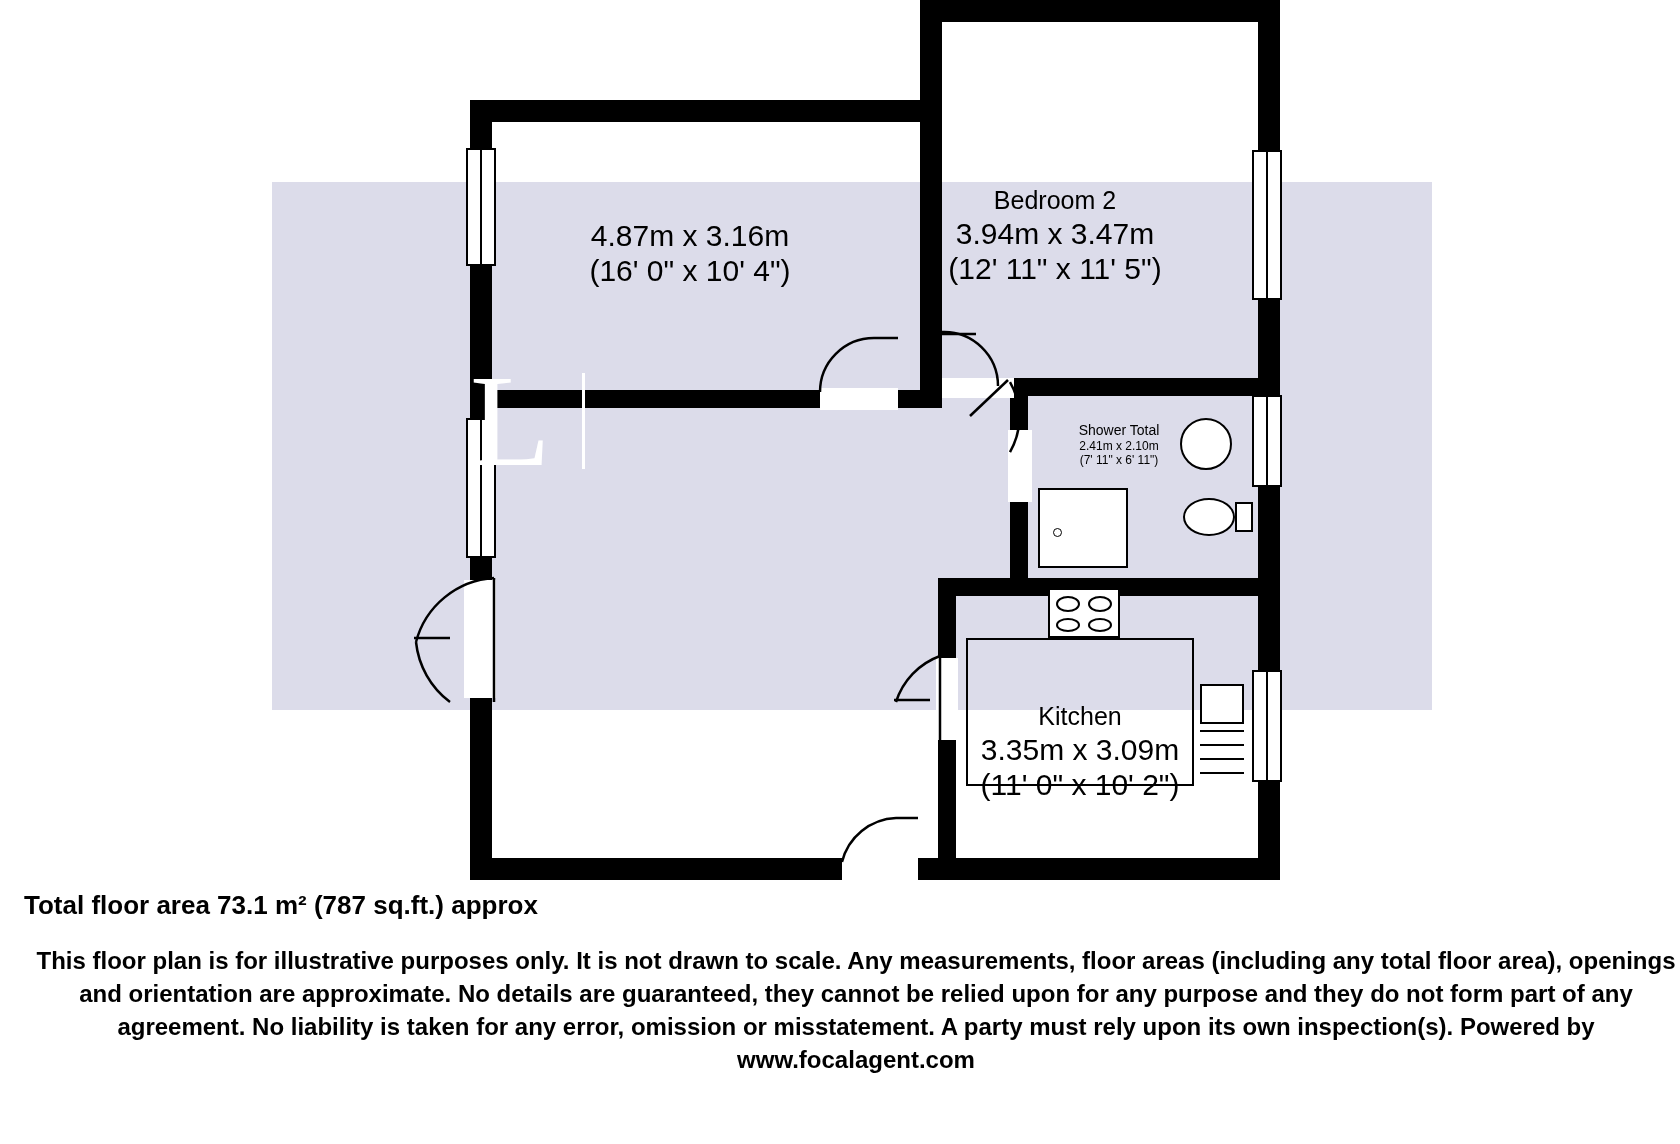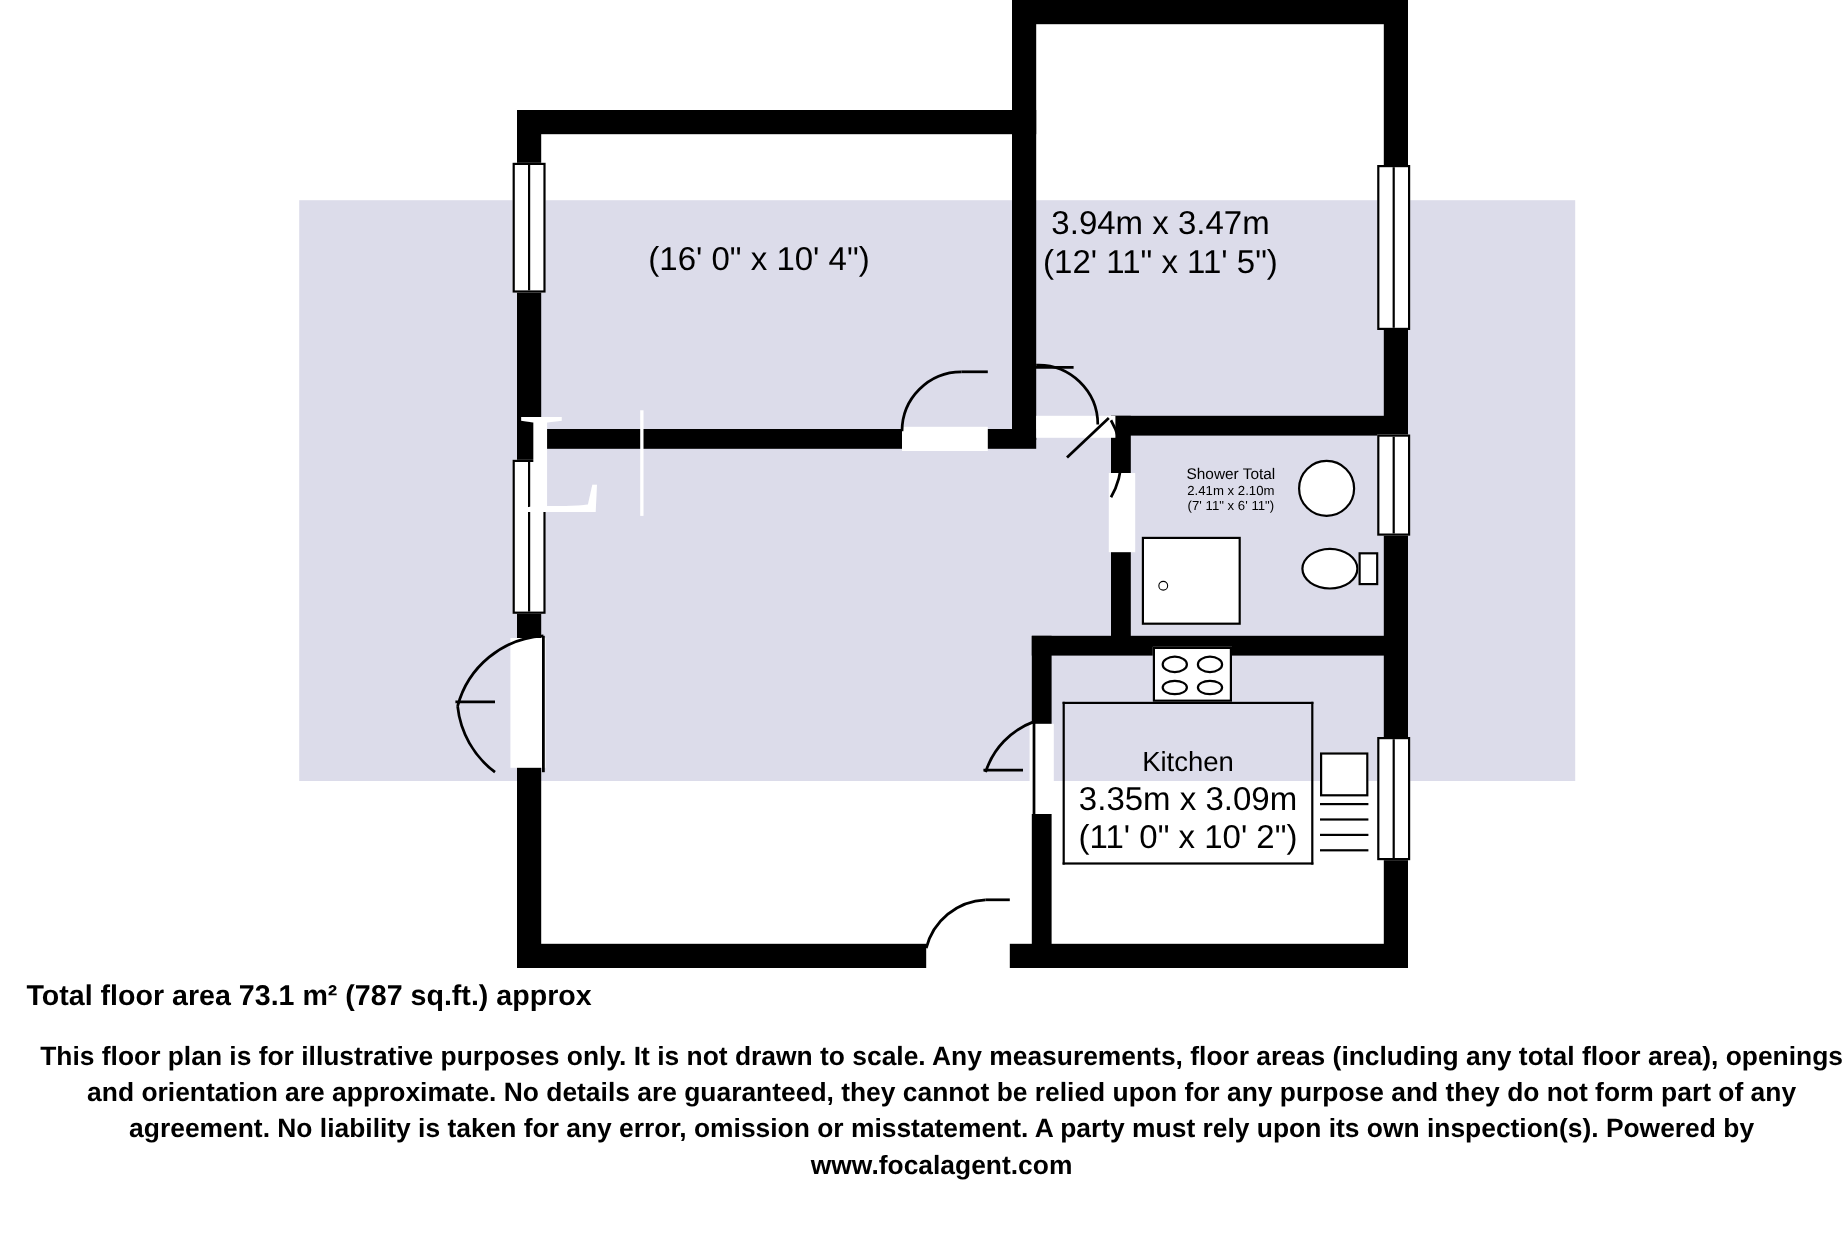"Bedroom 2" div.name { html: none -> <div>Bedroom 2</div> }
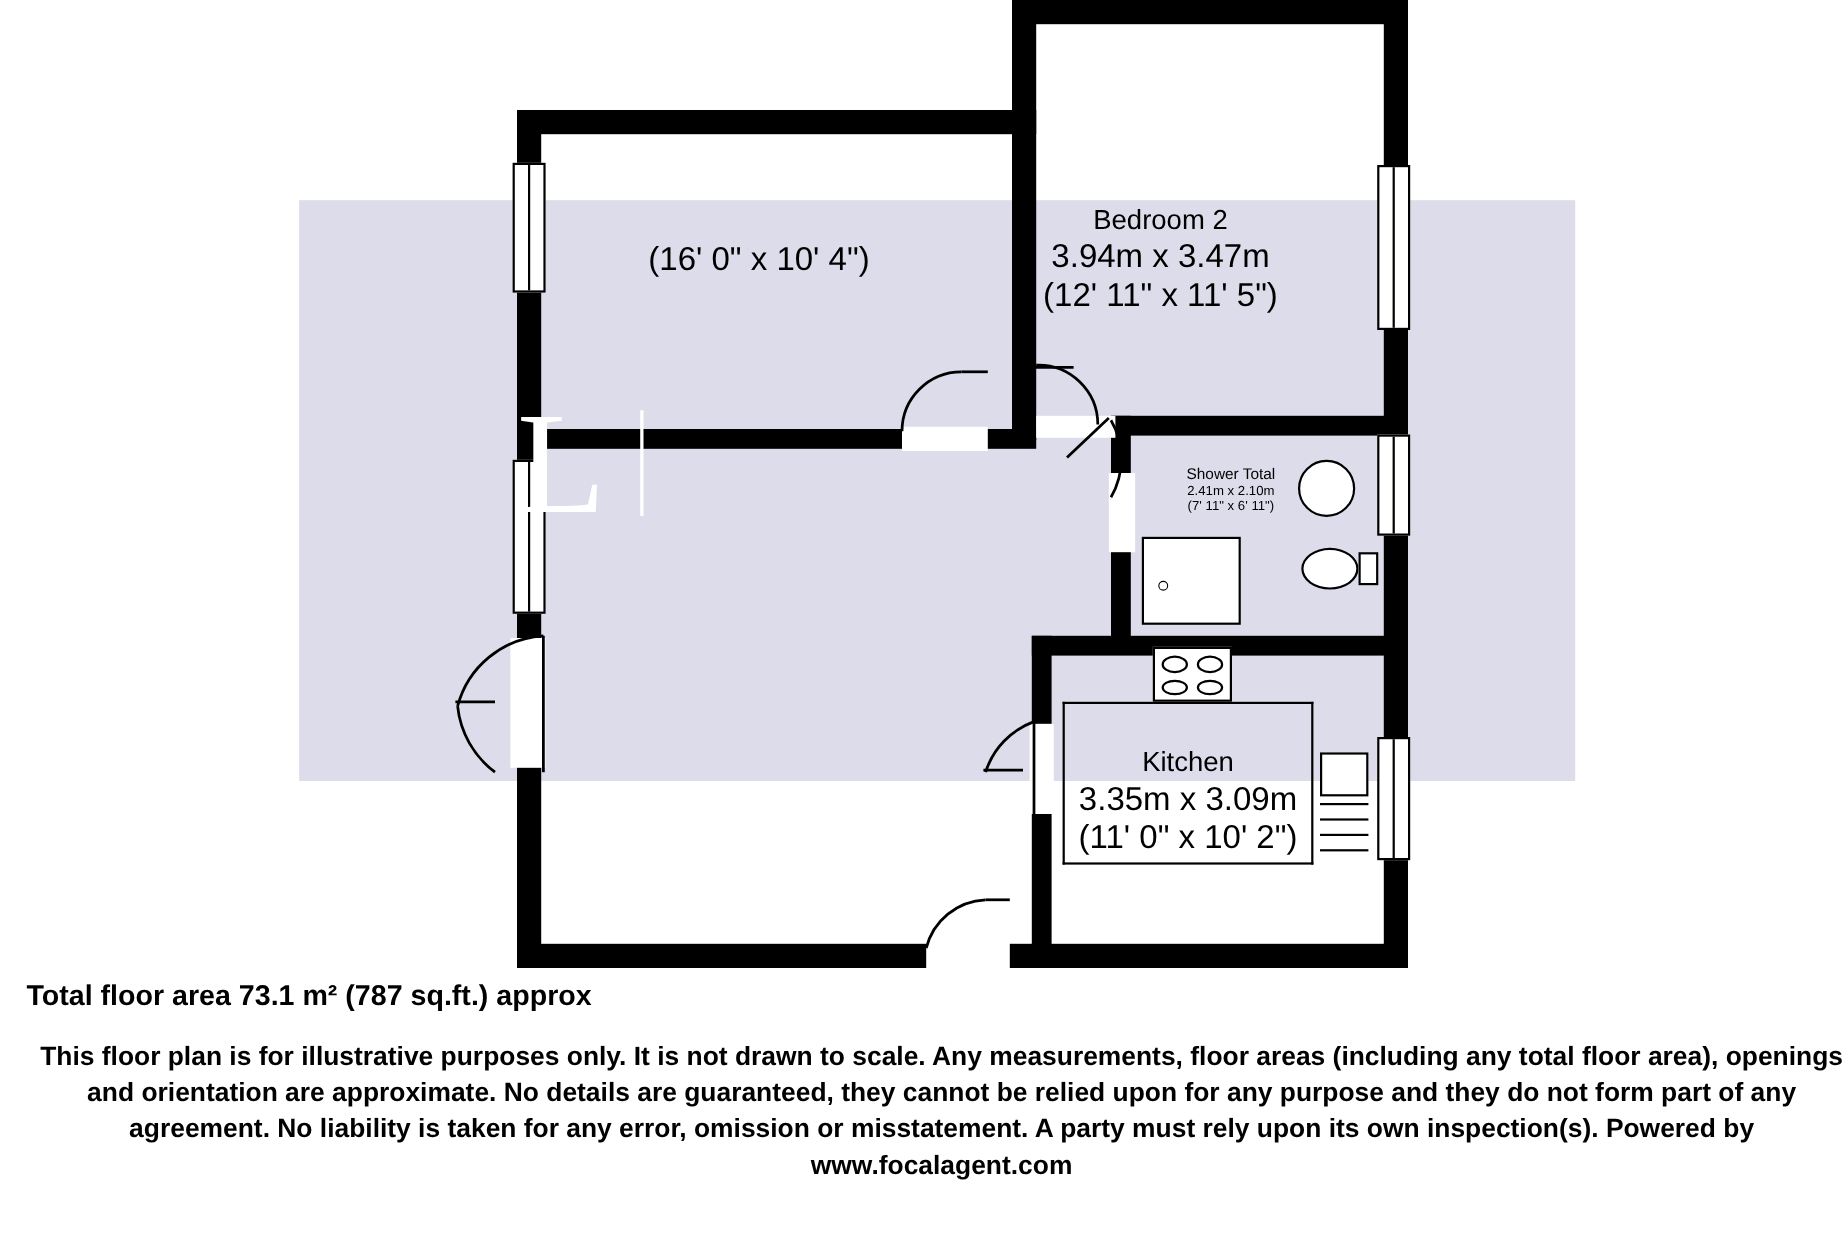"4.87m x 3.16m" div.dim { html: none -> <div>4.87m x 3.16m</div> }
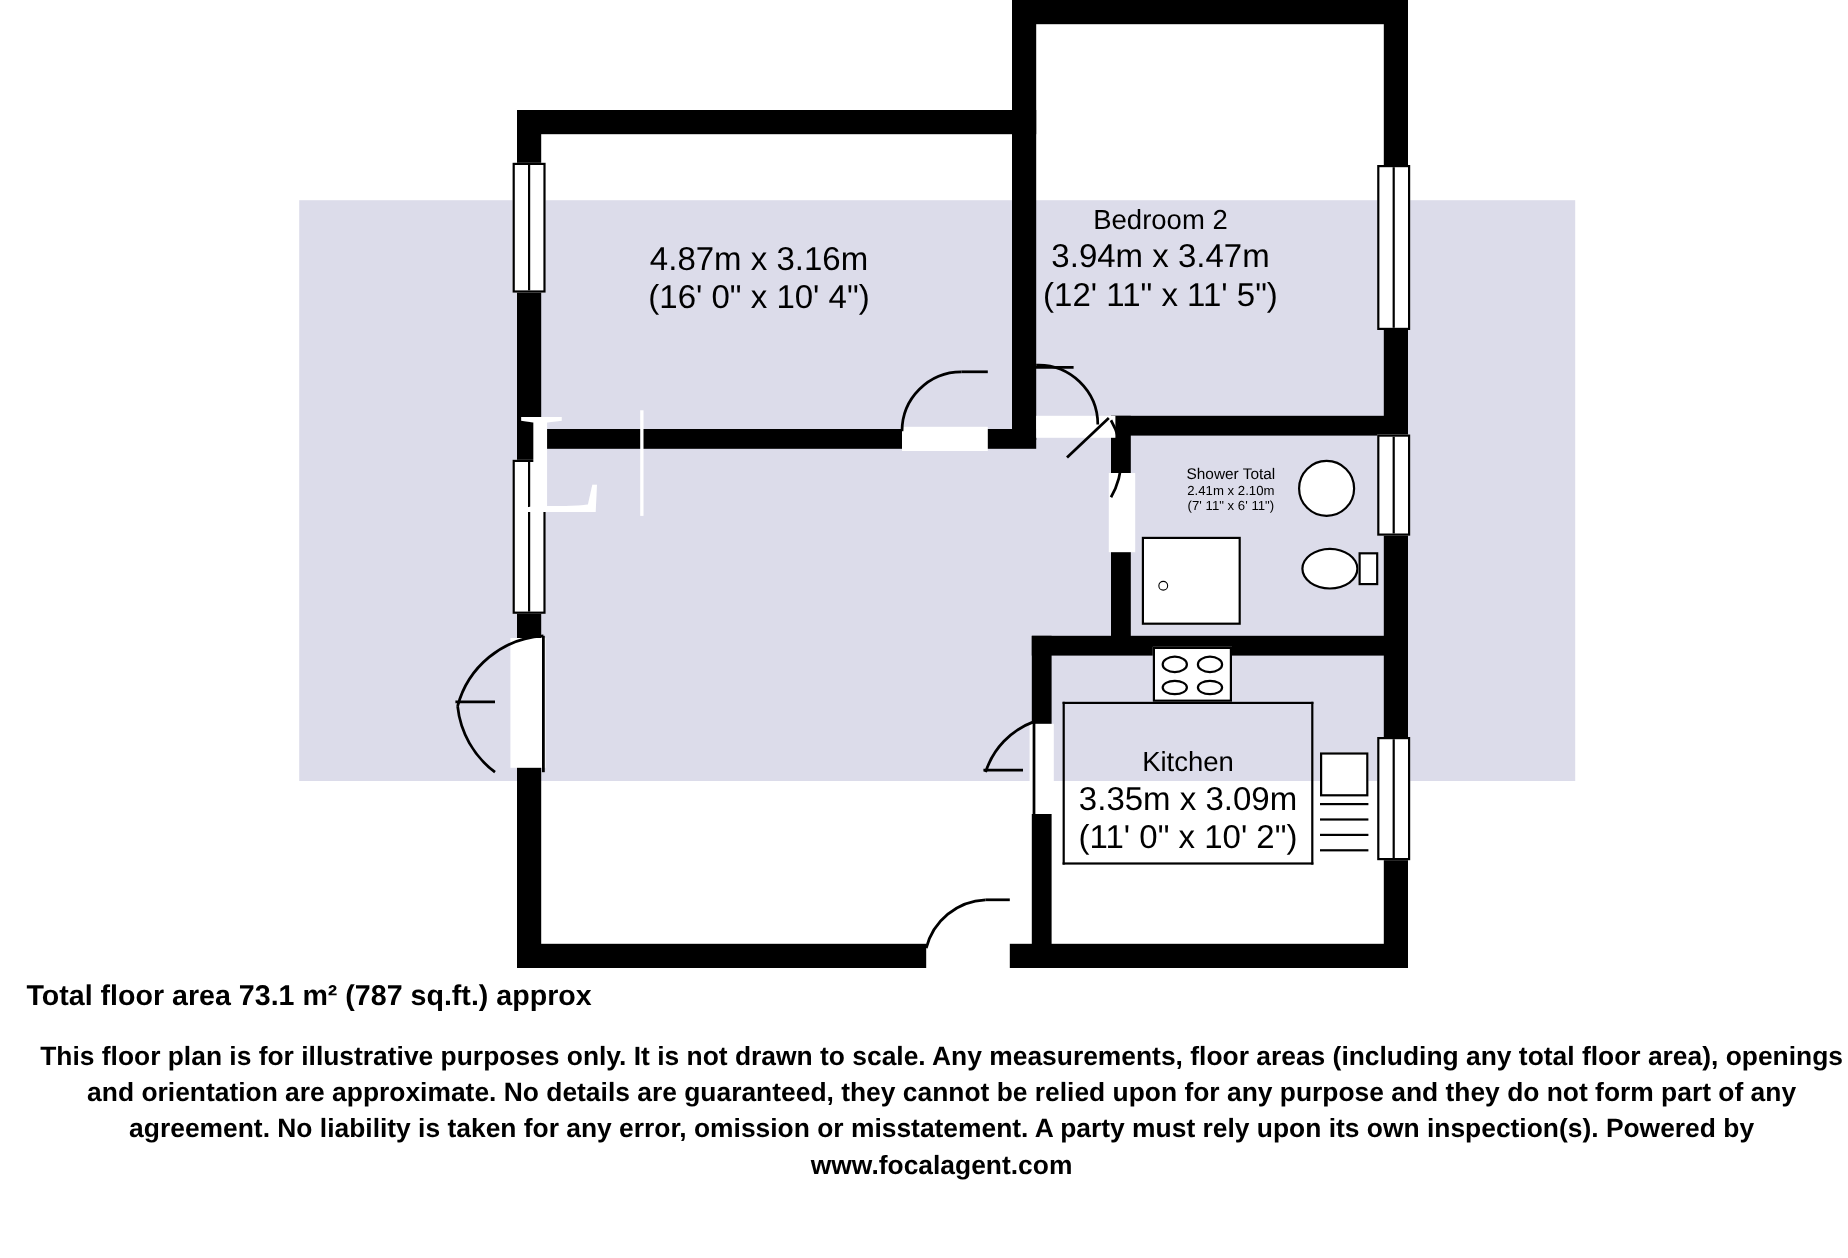"Kitchen" div.label { top: 679px -> 702px }
